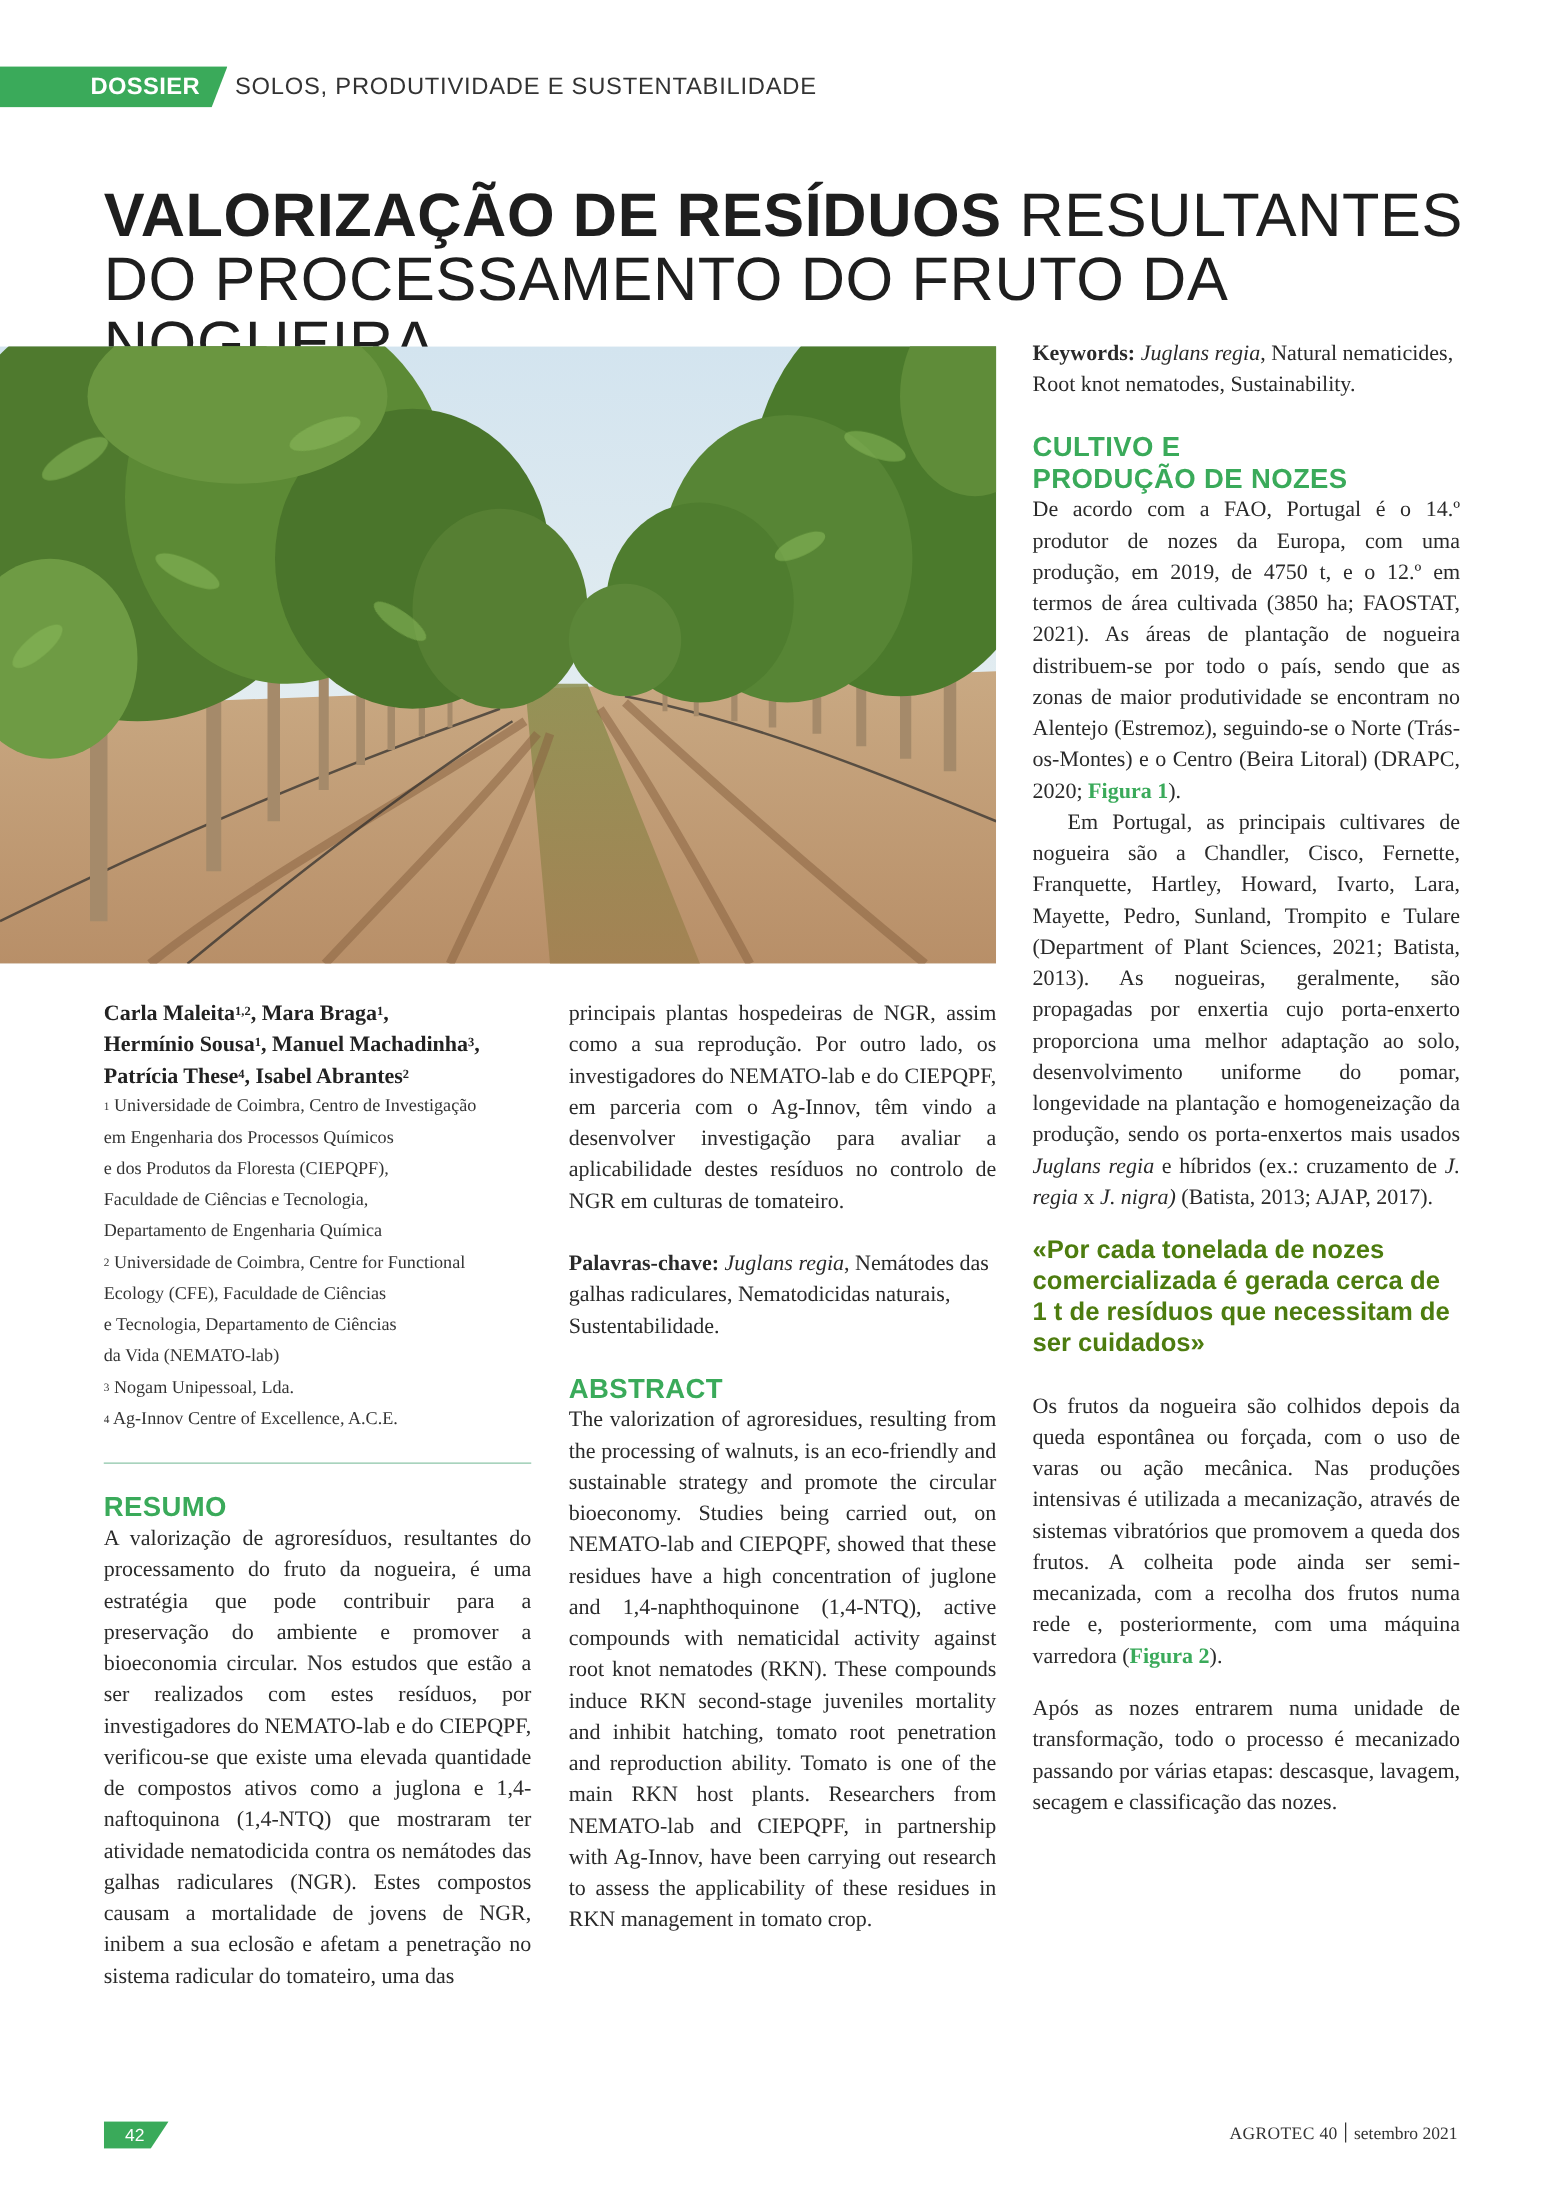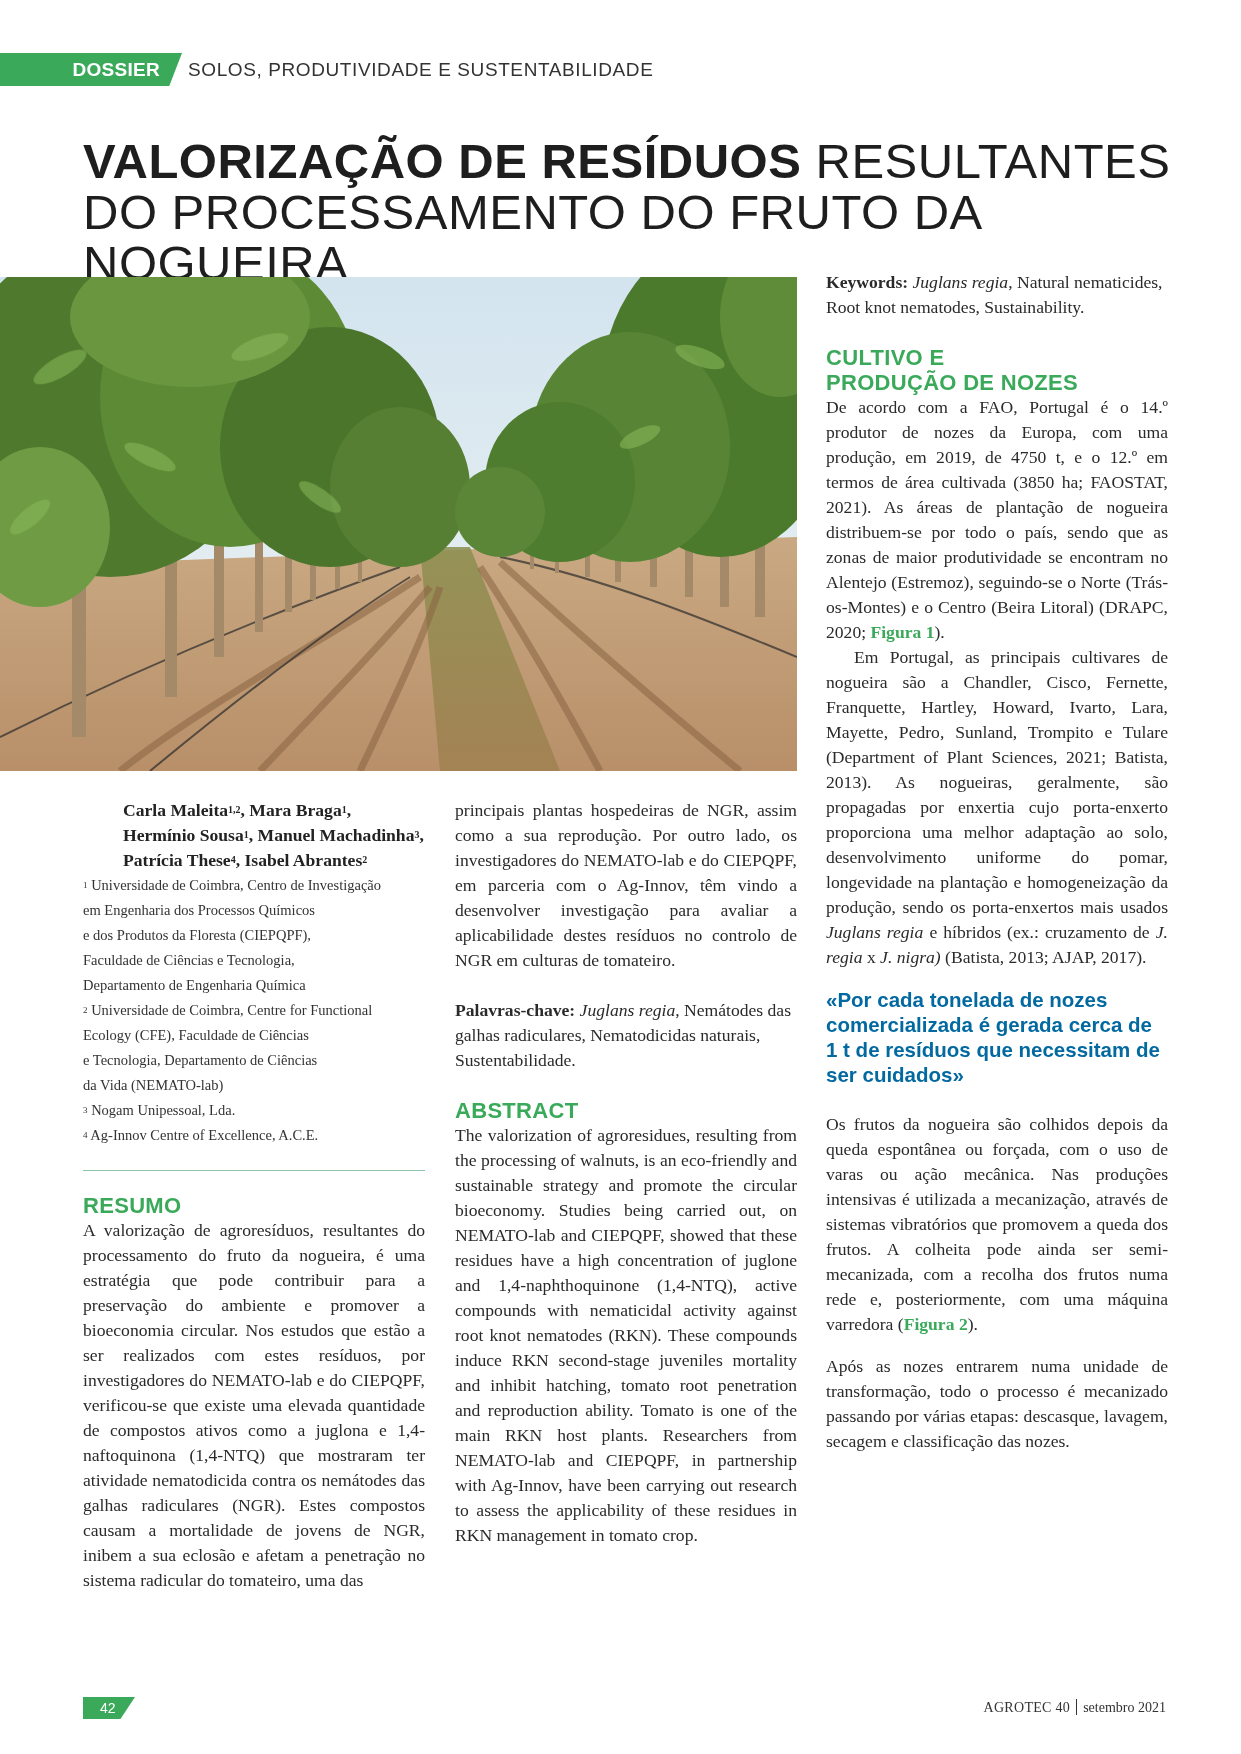"VALORIZAÇÃO DE RESÍDUOS RESULTANTES" .title { top: 136px -> 148px }
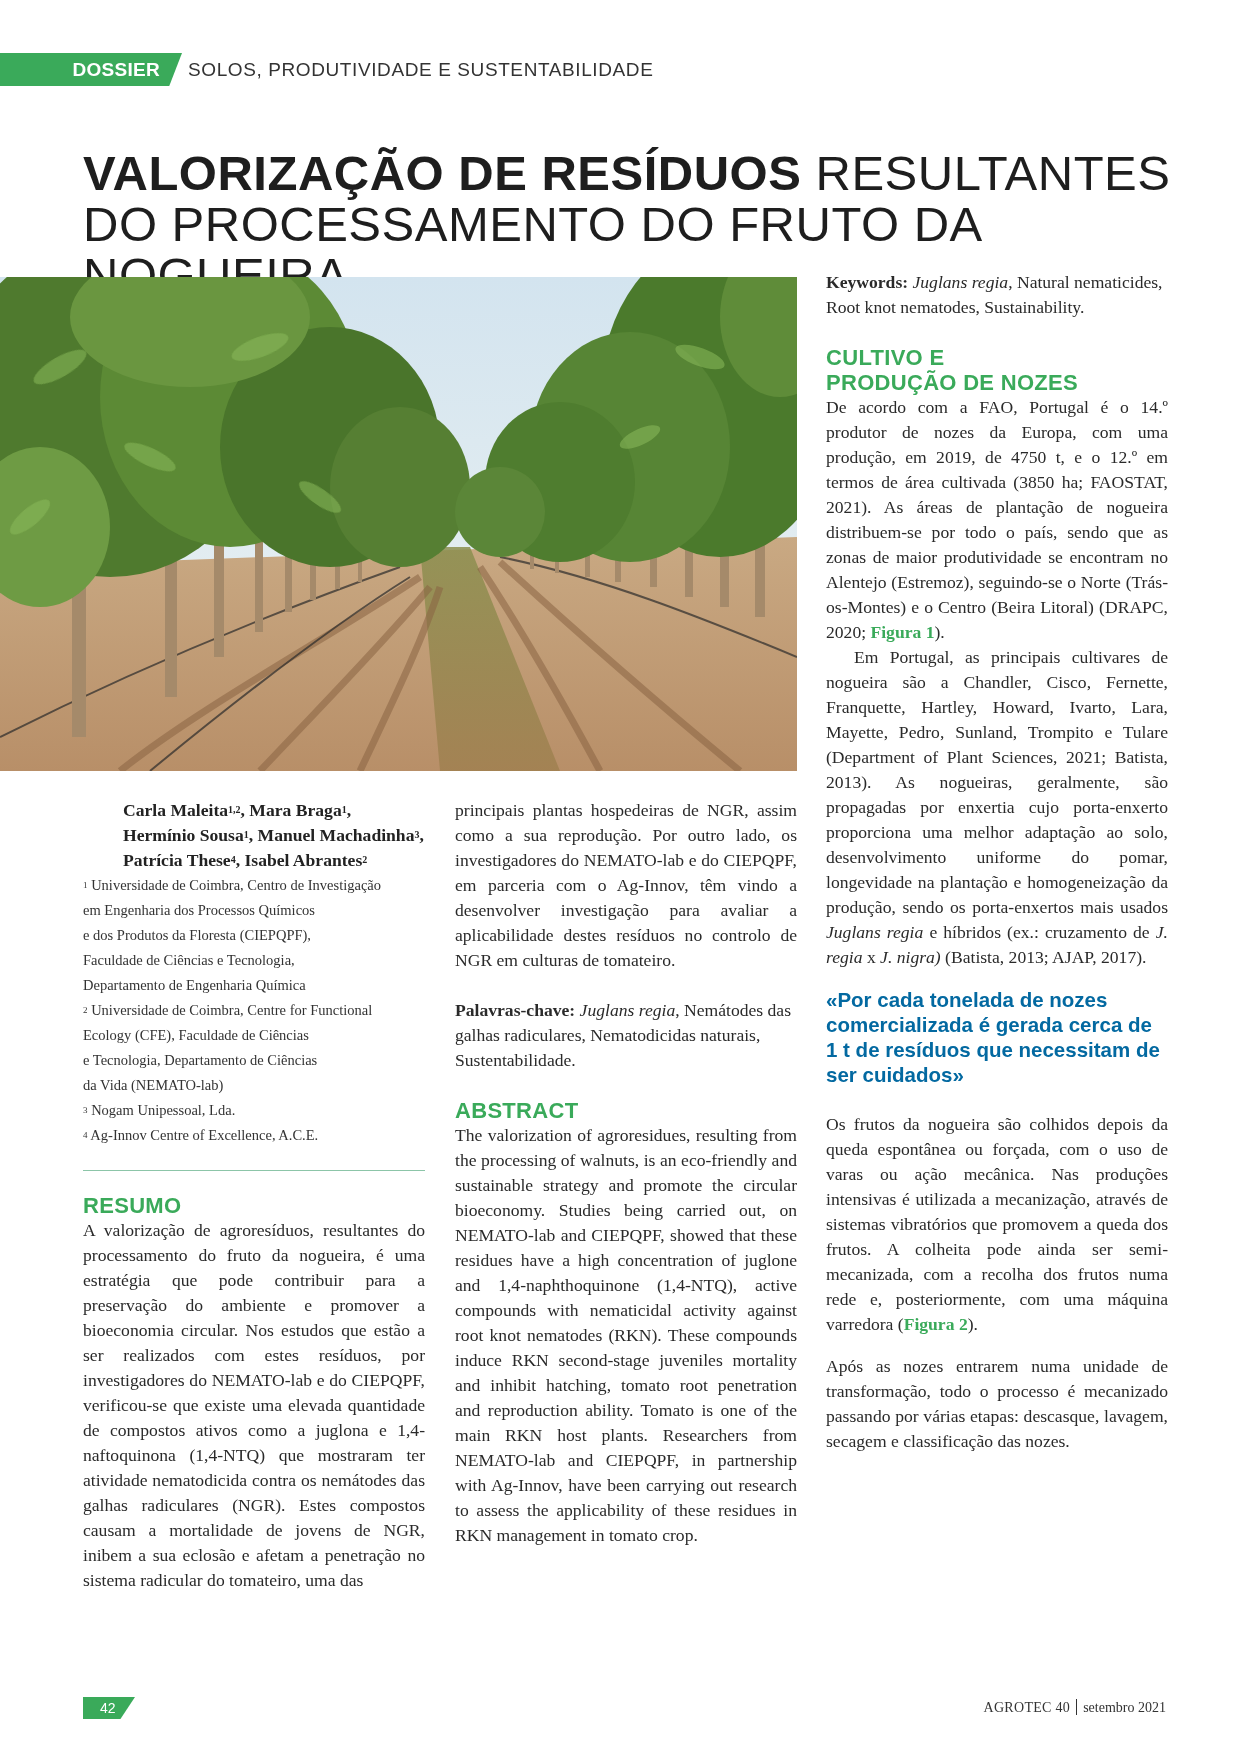"Carla Maleita1,2, Mara Braga1," .authors { margin-left: 40px -> none }
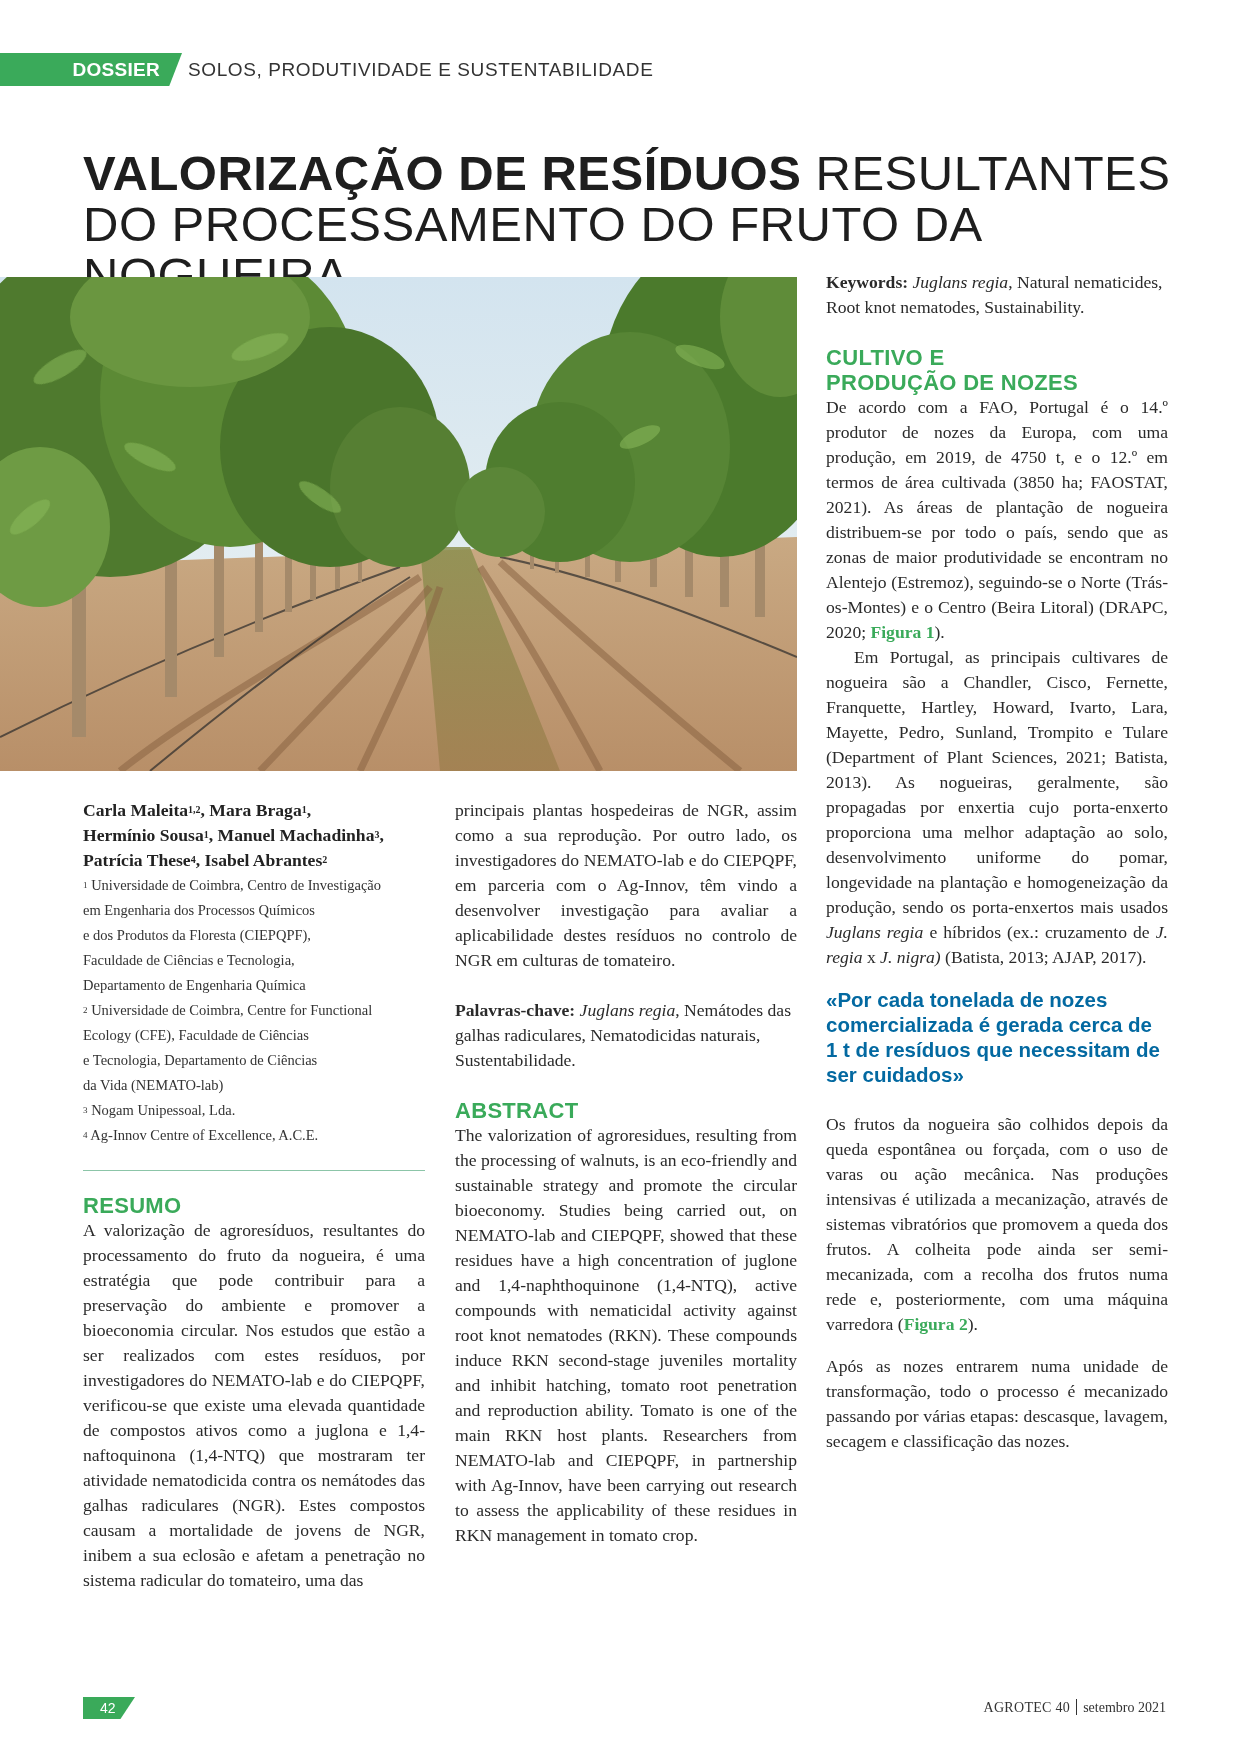"«Por cada tonelada de nozes" .quote { color: #0369a1 -> #4d7c0f }
